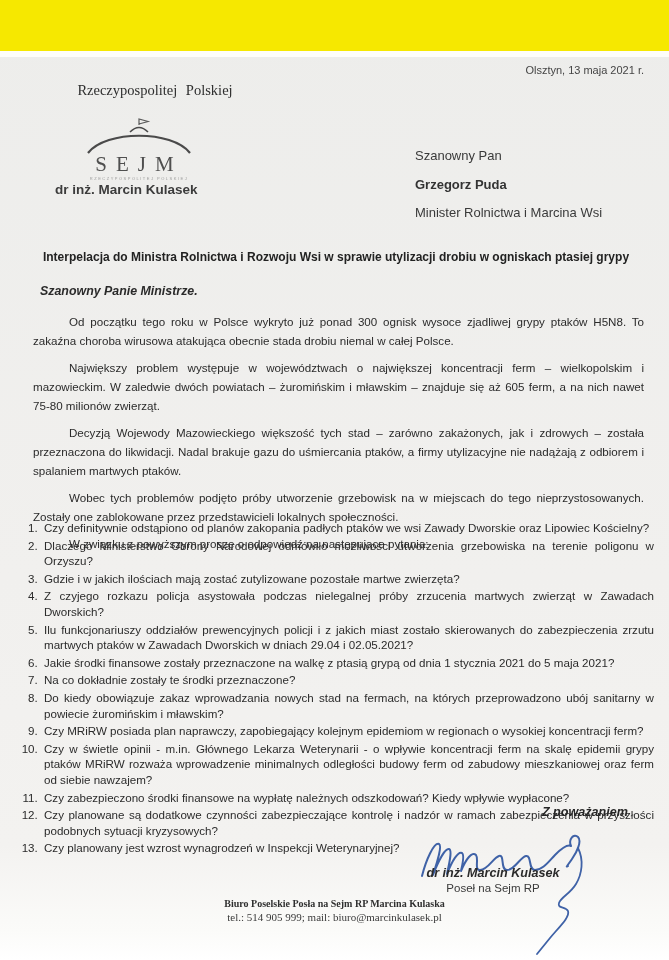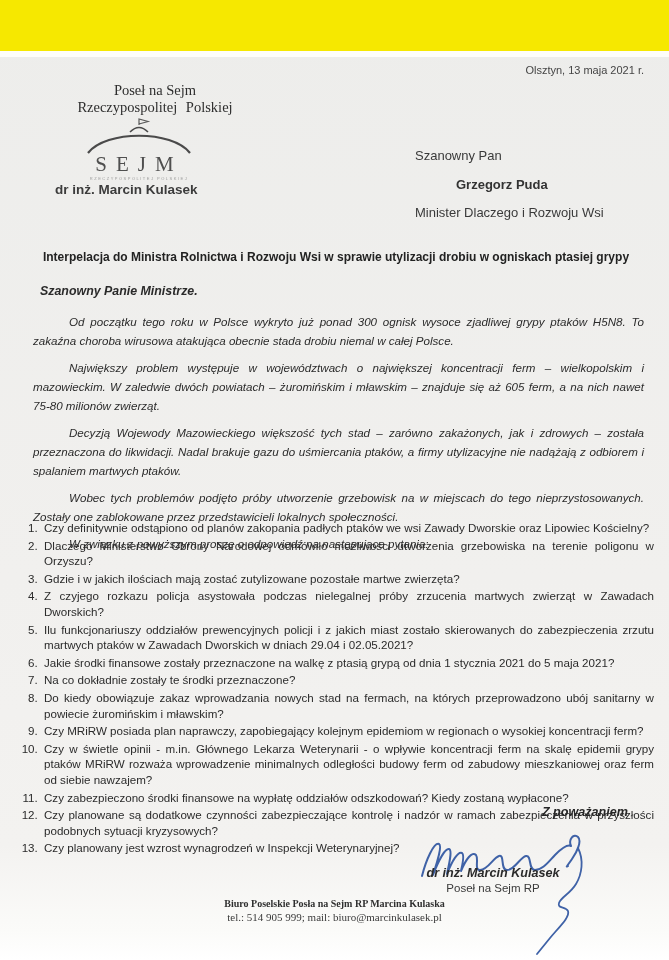"Poseł na Sejm" div.l1 { html: <div>Poseł na Sejm</div> -> none }
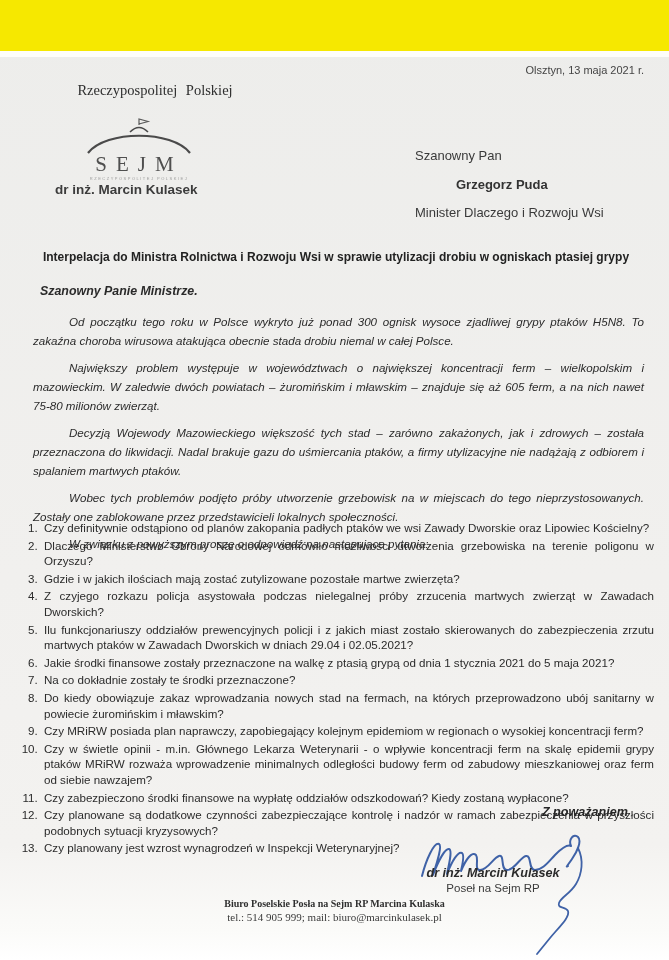"Grzegorz Puda" .recipient .bold { margin-left: 41px -> none }
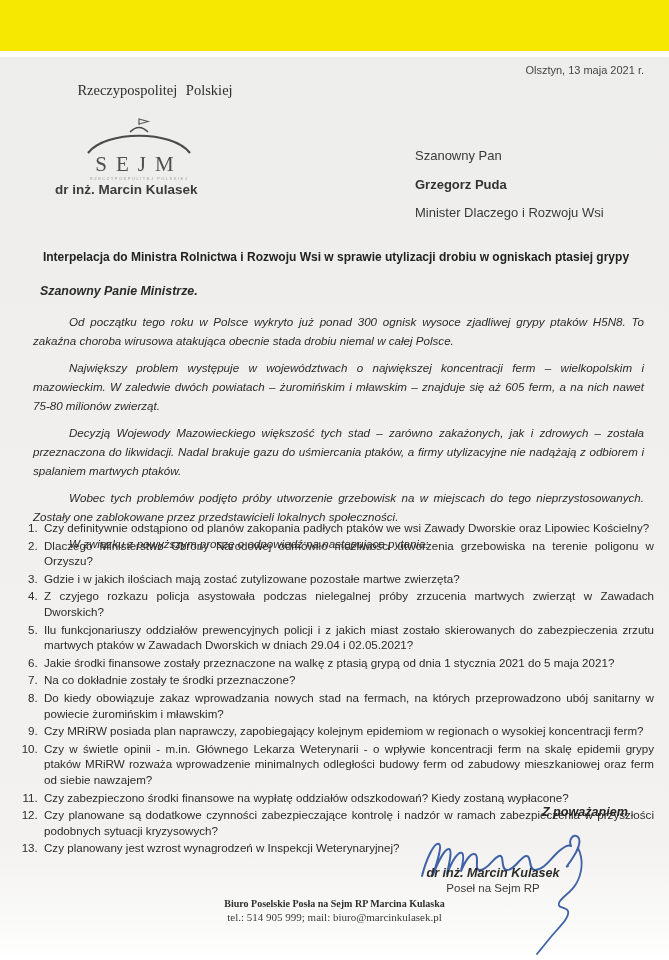"Minister Dlaczego i Rozwoju Wsi" div { text: Dlaczego i Rozwoju -> Rolnictwa i Marcina }
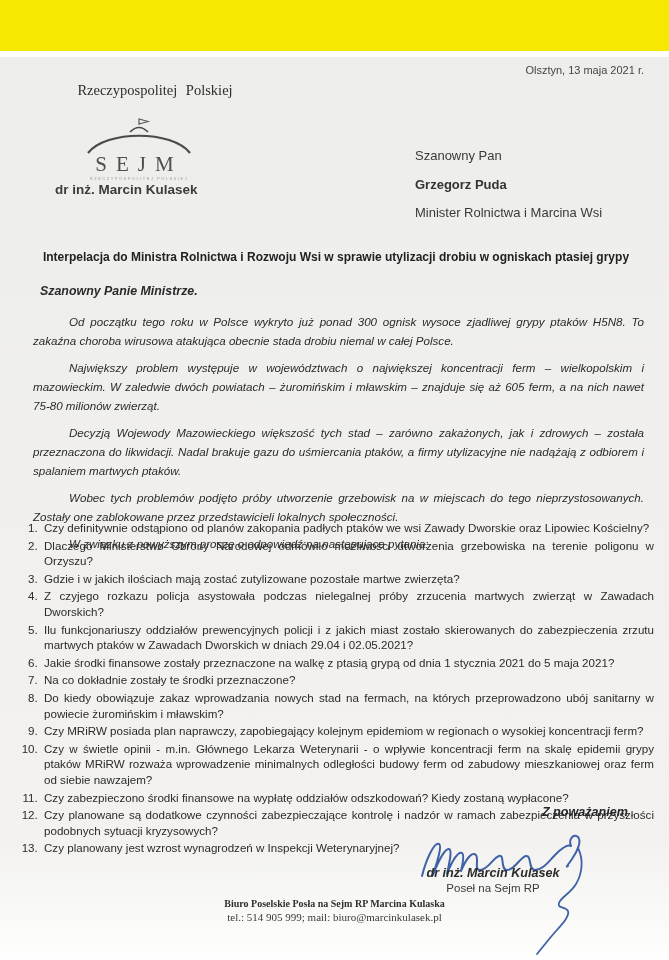"Od początku tego roku w" .body-text { font-style: italic -> none }
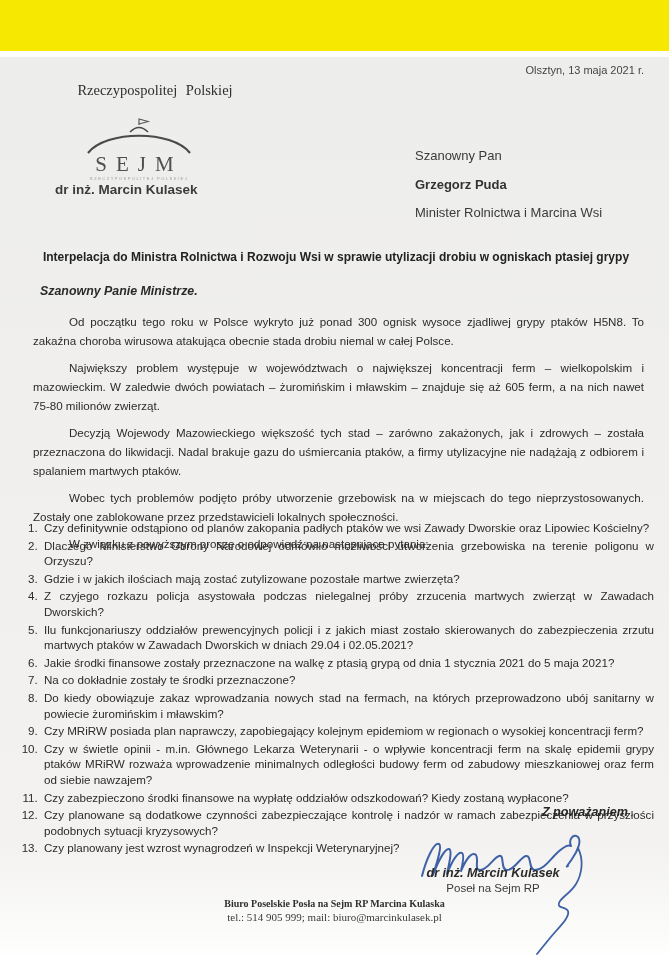"Czy zabezpieczono środki finansowe na" li { text: oddziałów odszkodowań? Kiedy zostaną -> należnych odszkodowań? Kiedy wpływie }
